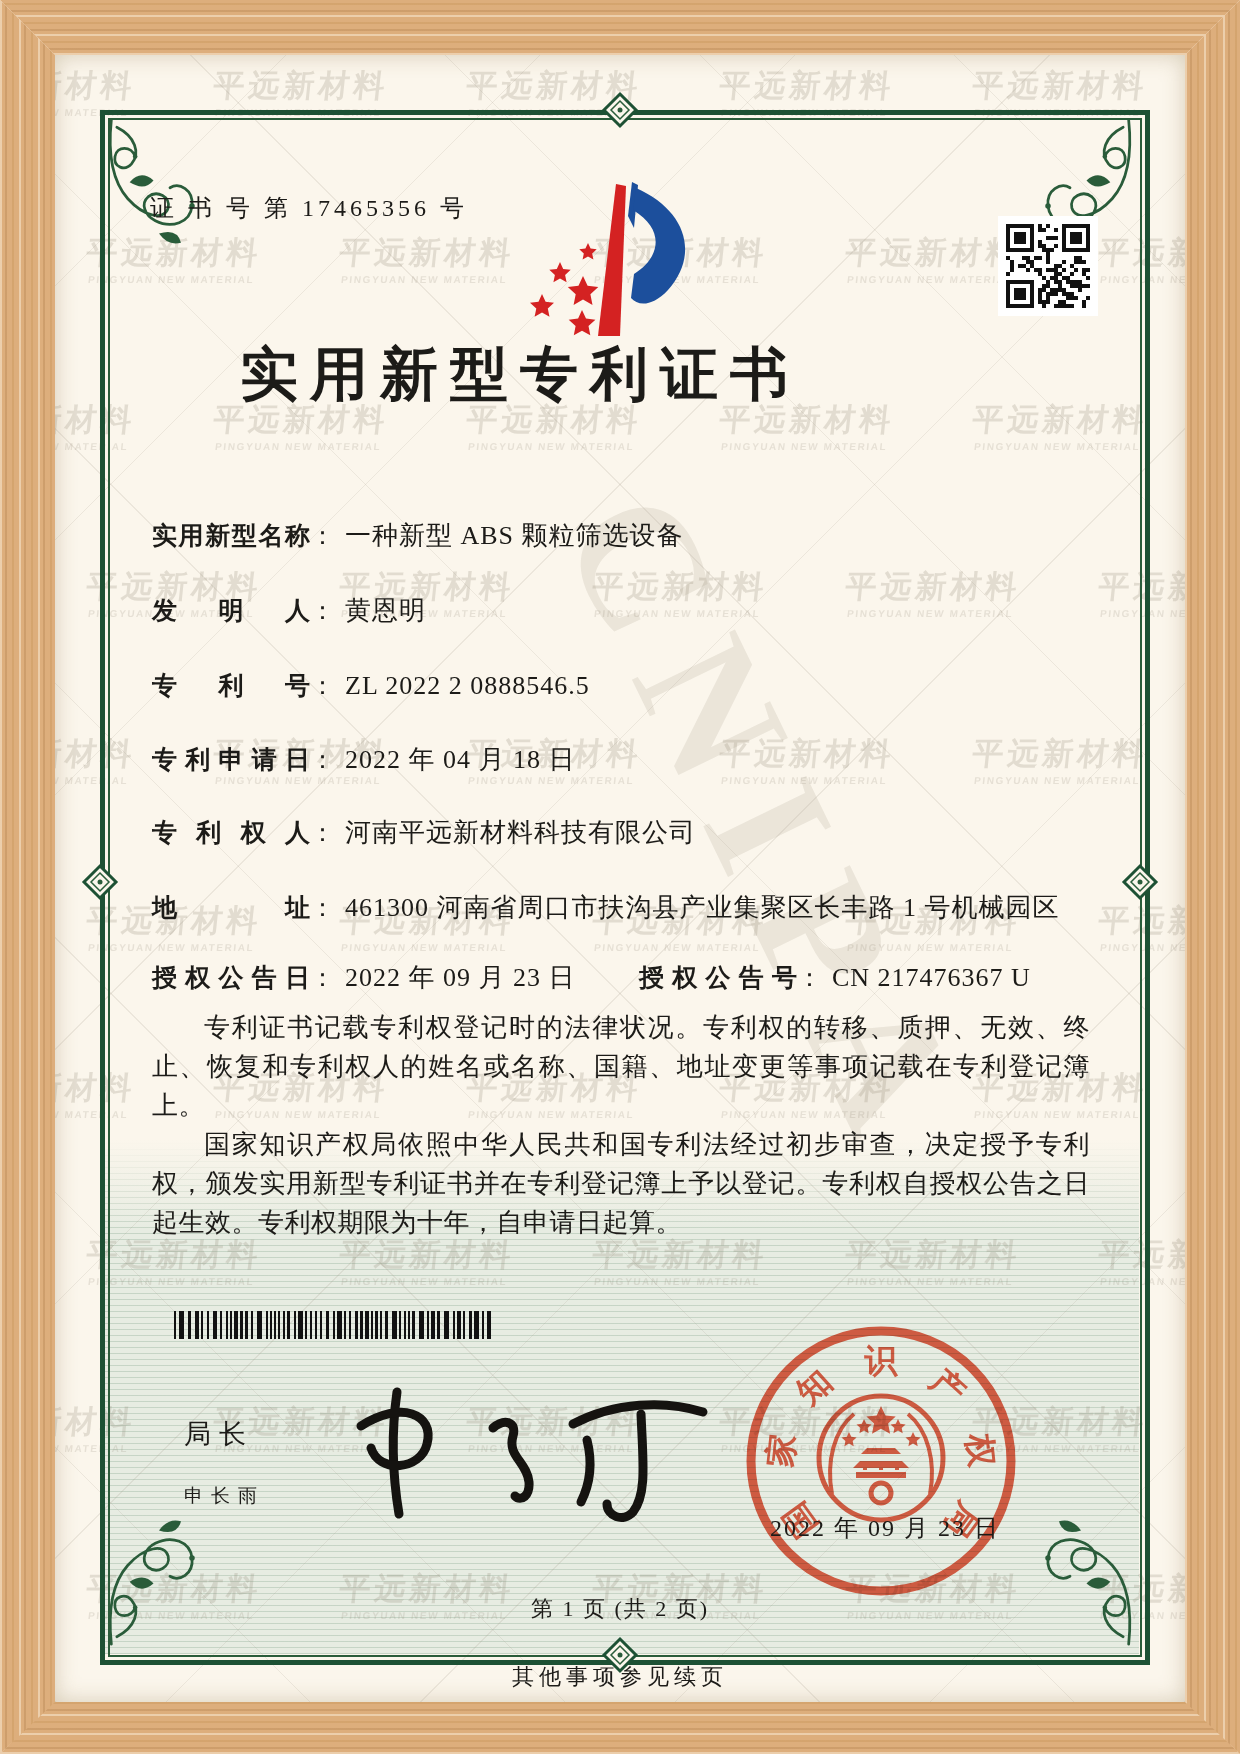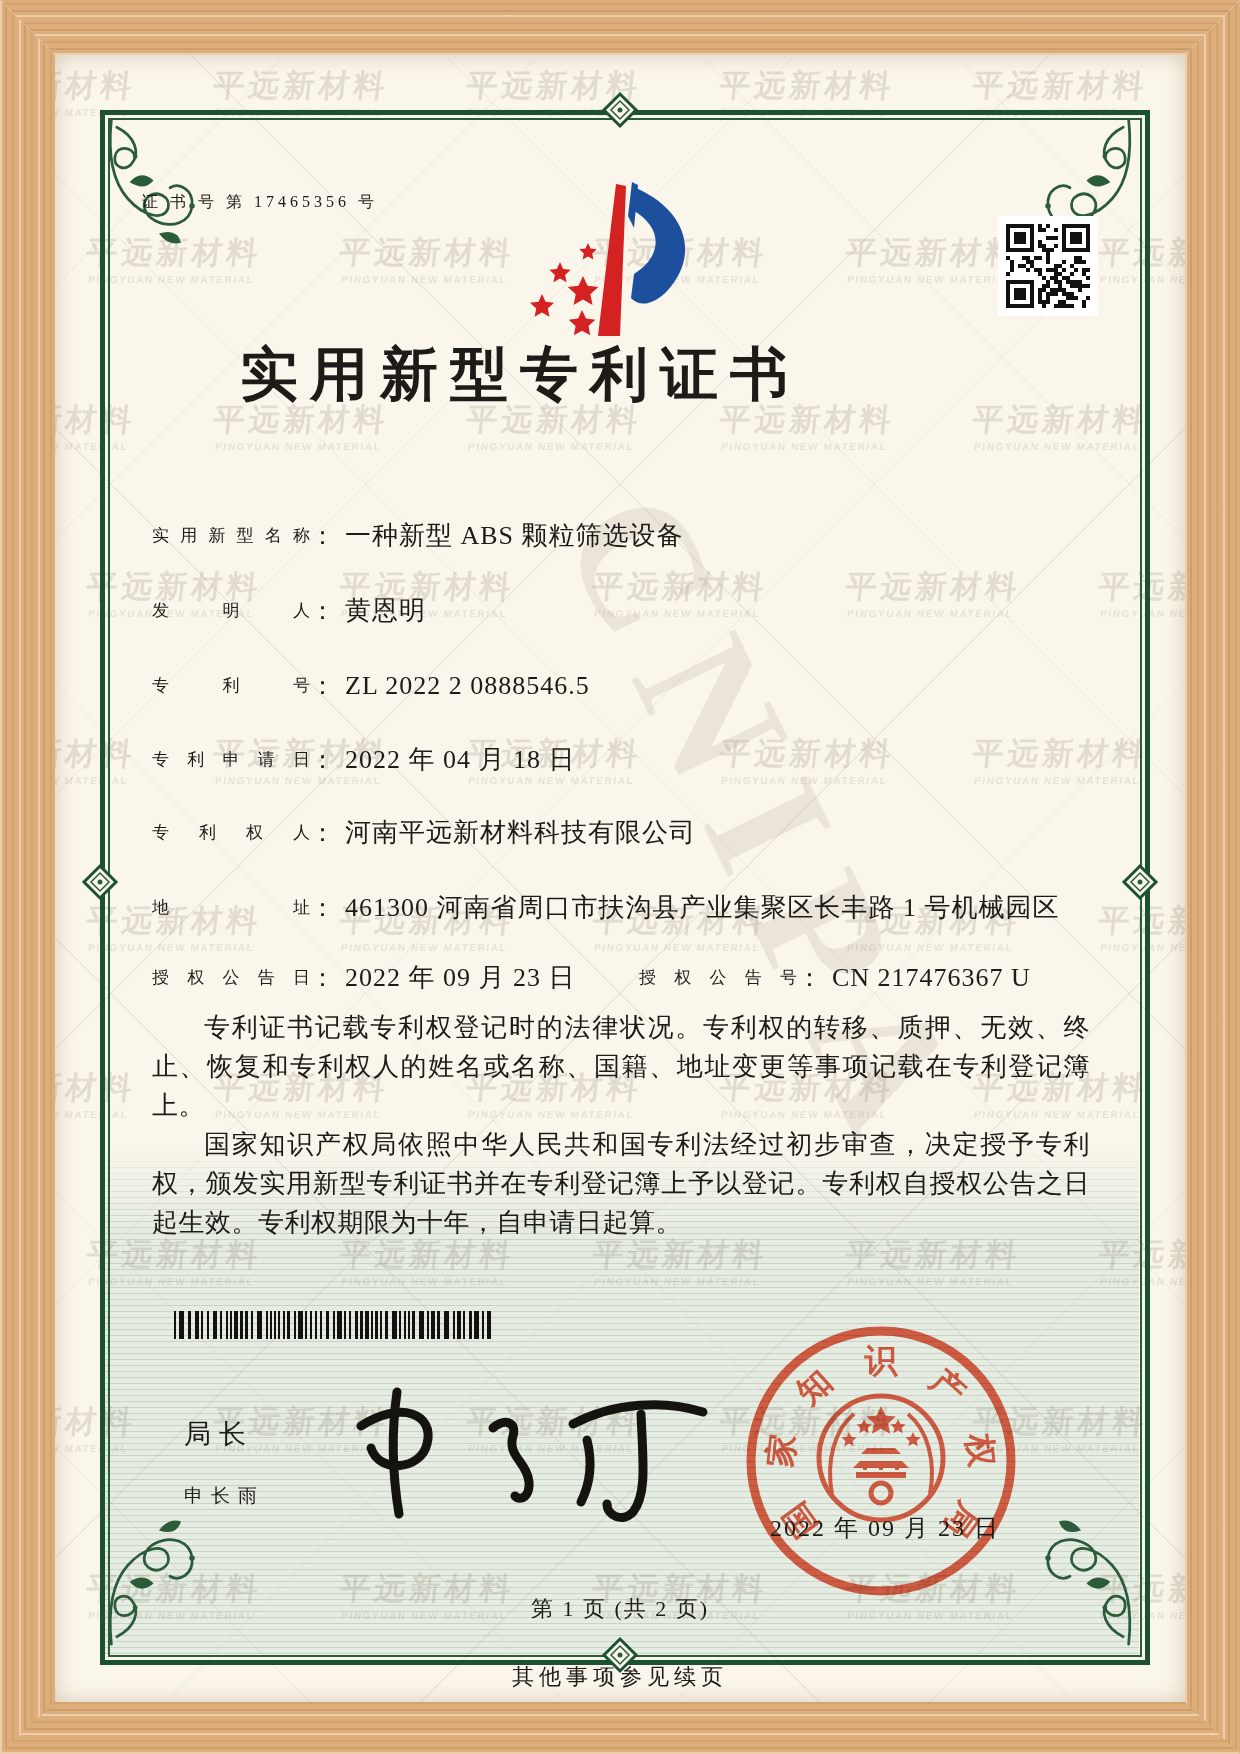"证 书 号 第 17465356" .cert-no { font-size: 16px -> 24px; left: 142px -> 150px }
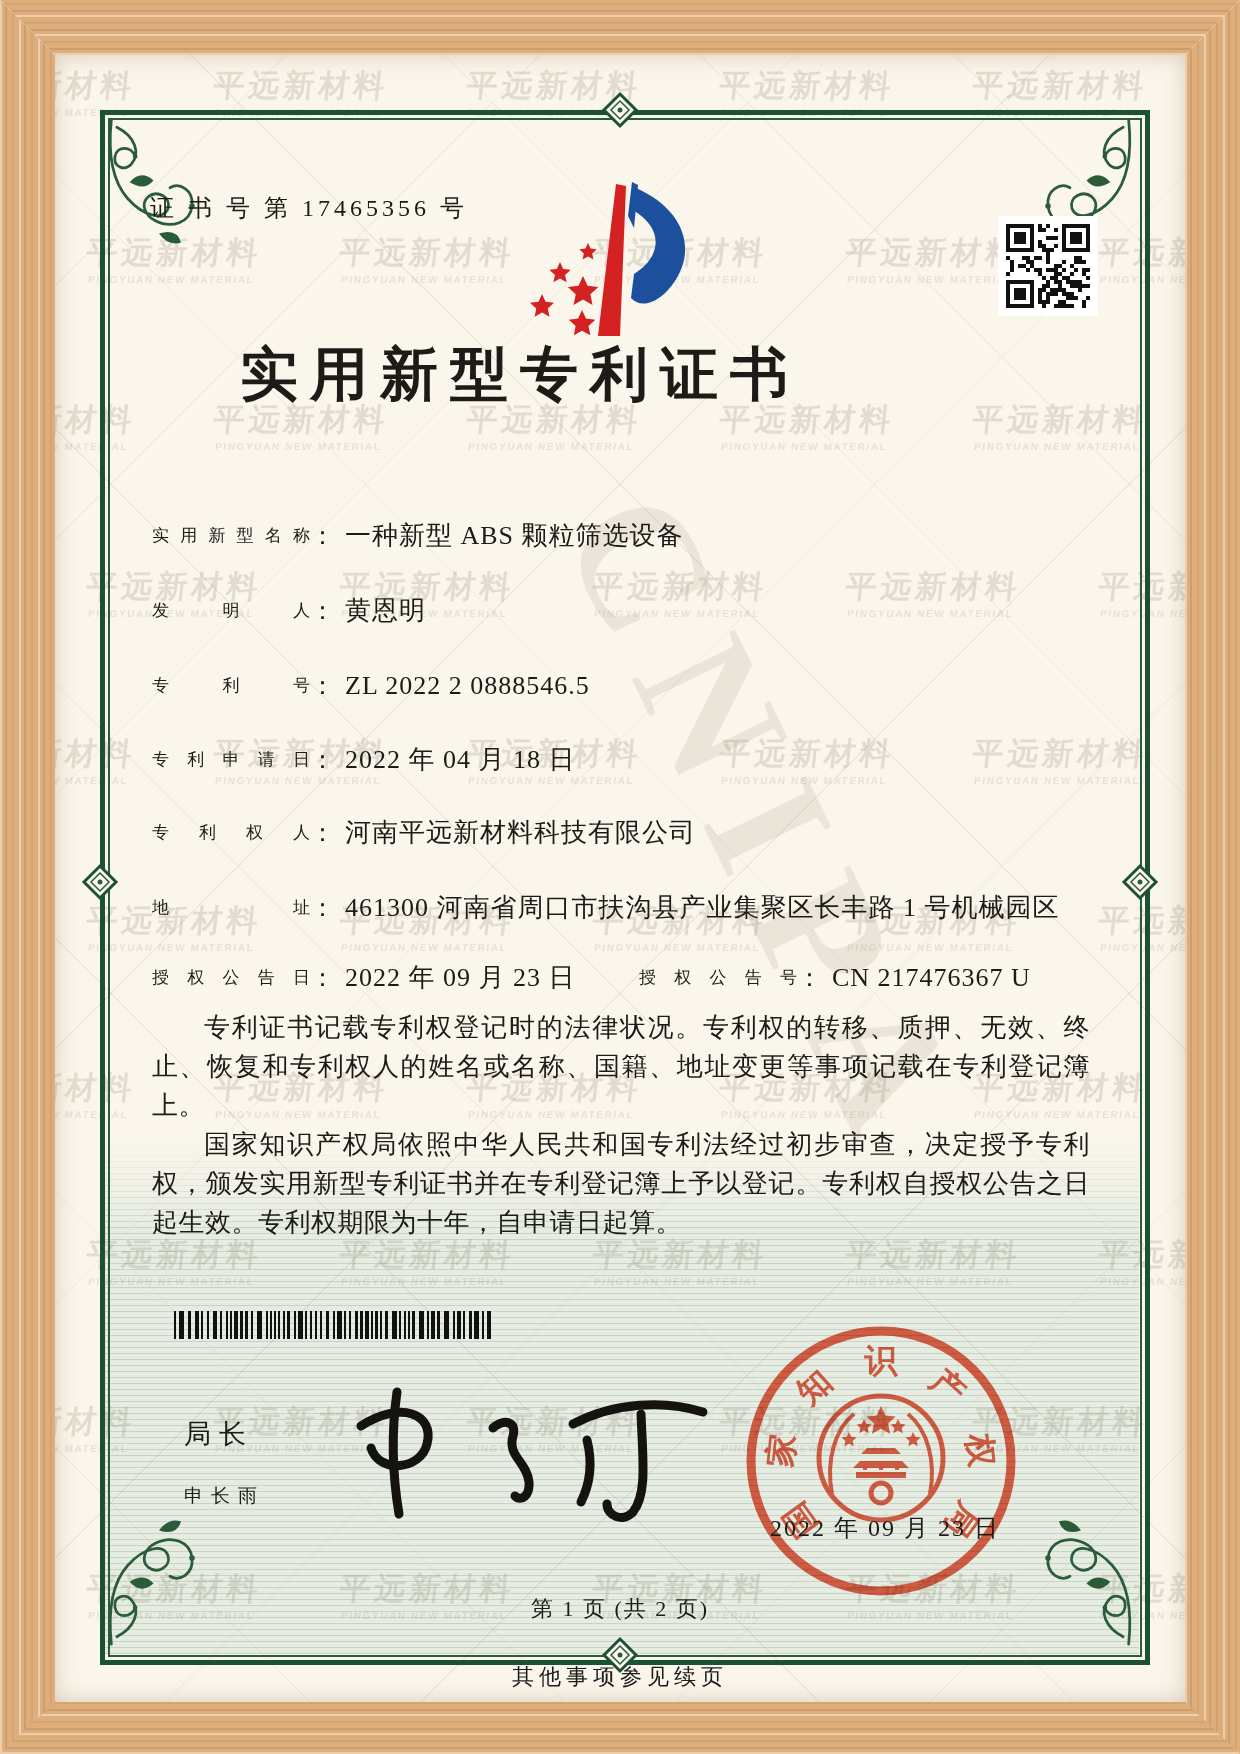"实用新型名称" .flabel { font-size: 17px -> 25px; font-weight: none -> bold }
